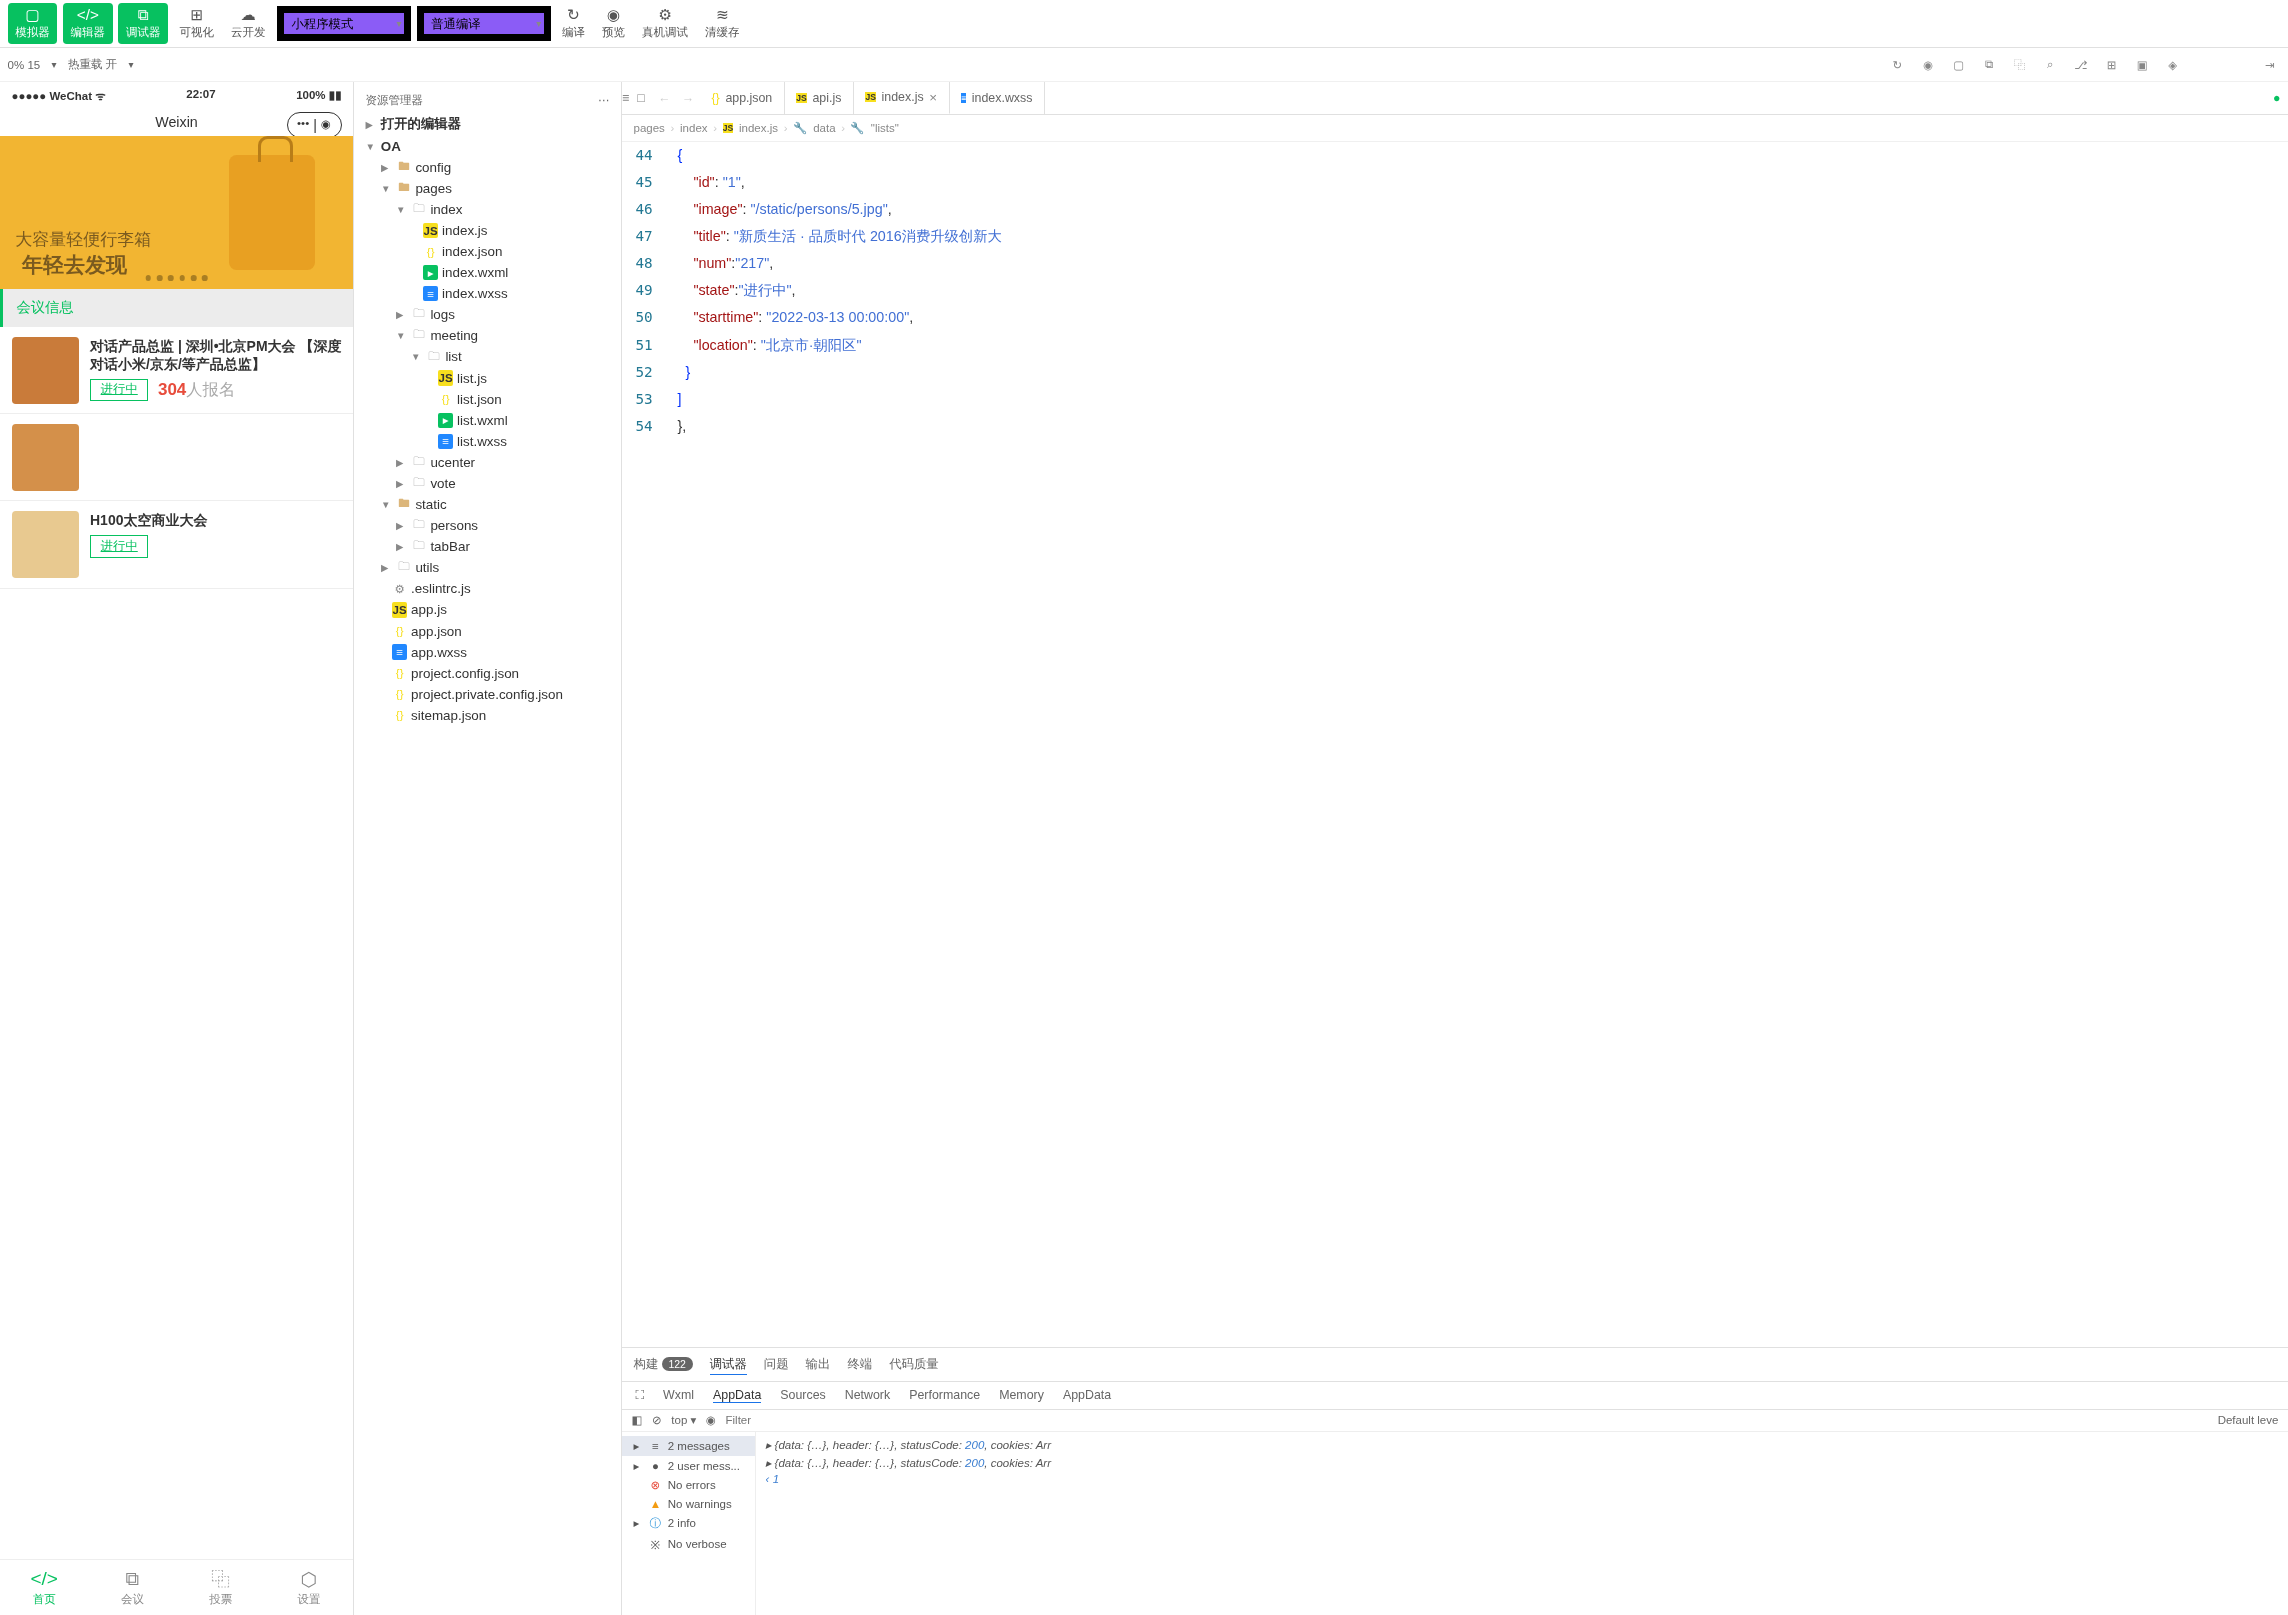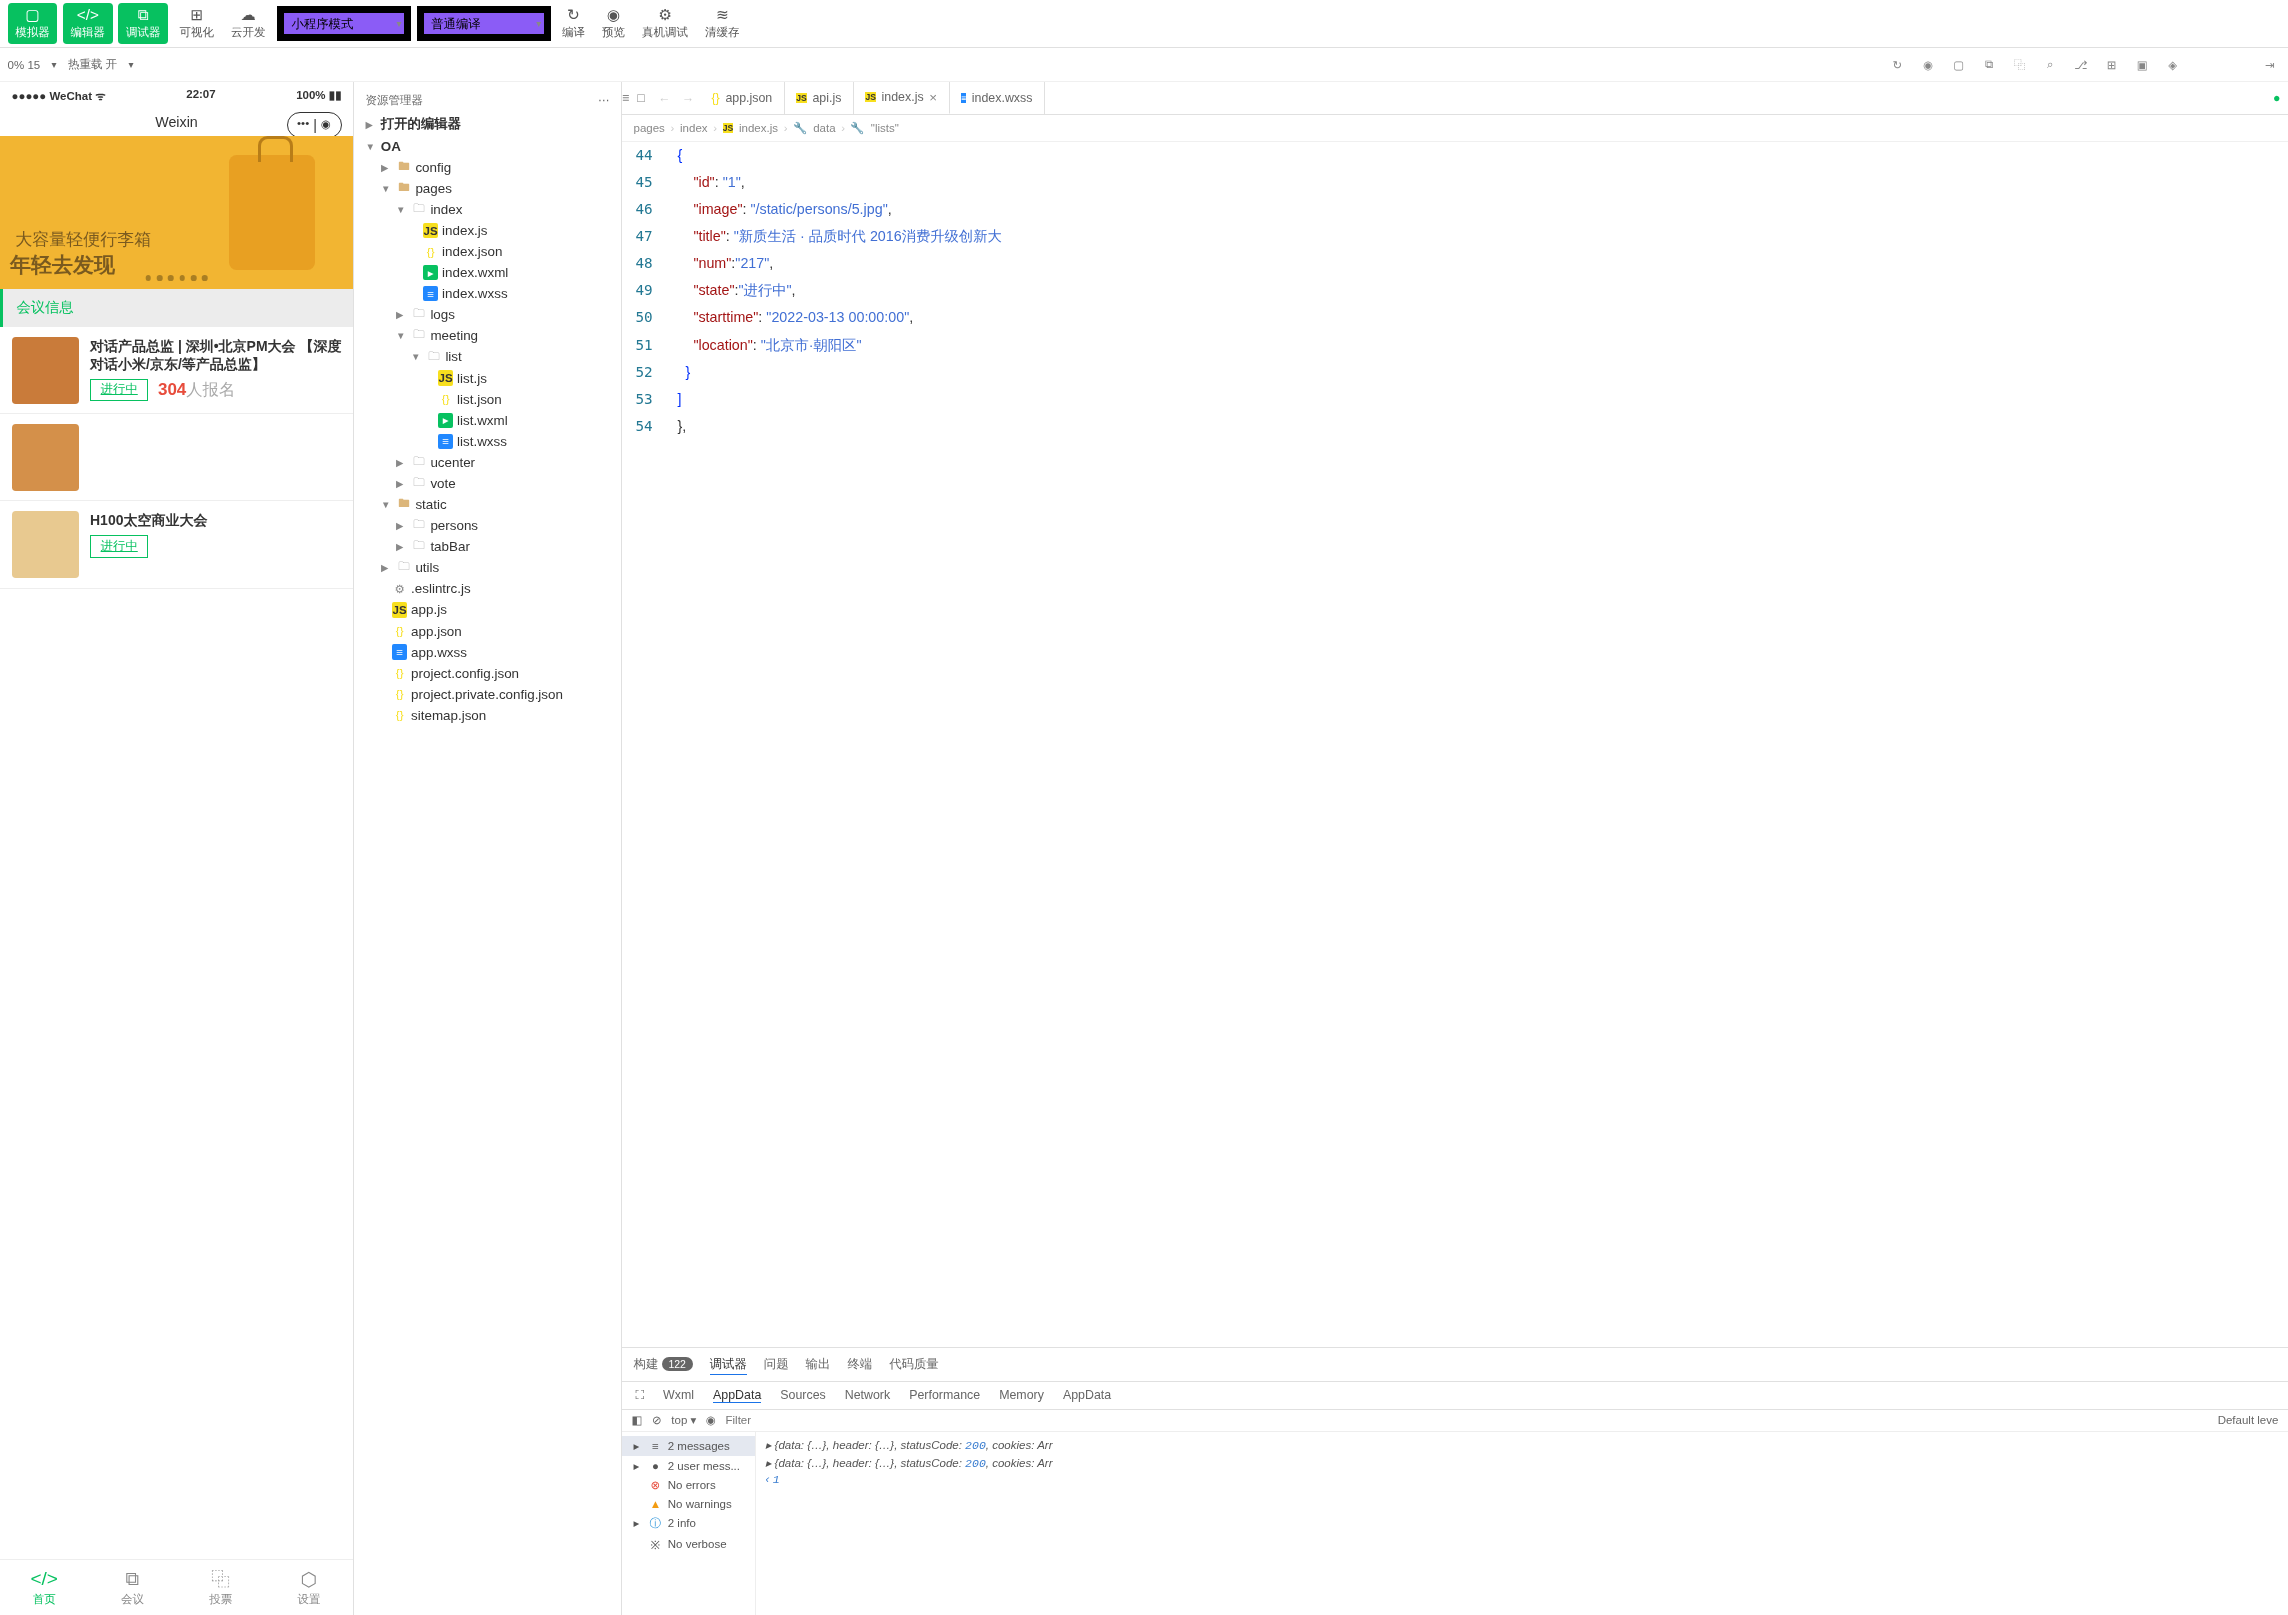"年轻去发现" .banner-text2 { left: 10px -> 22px }
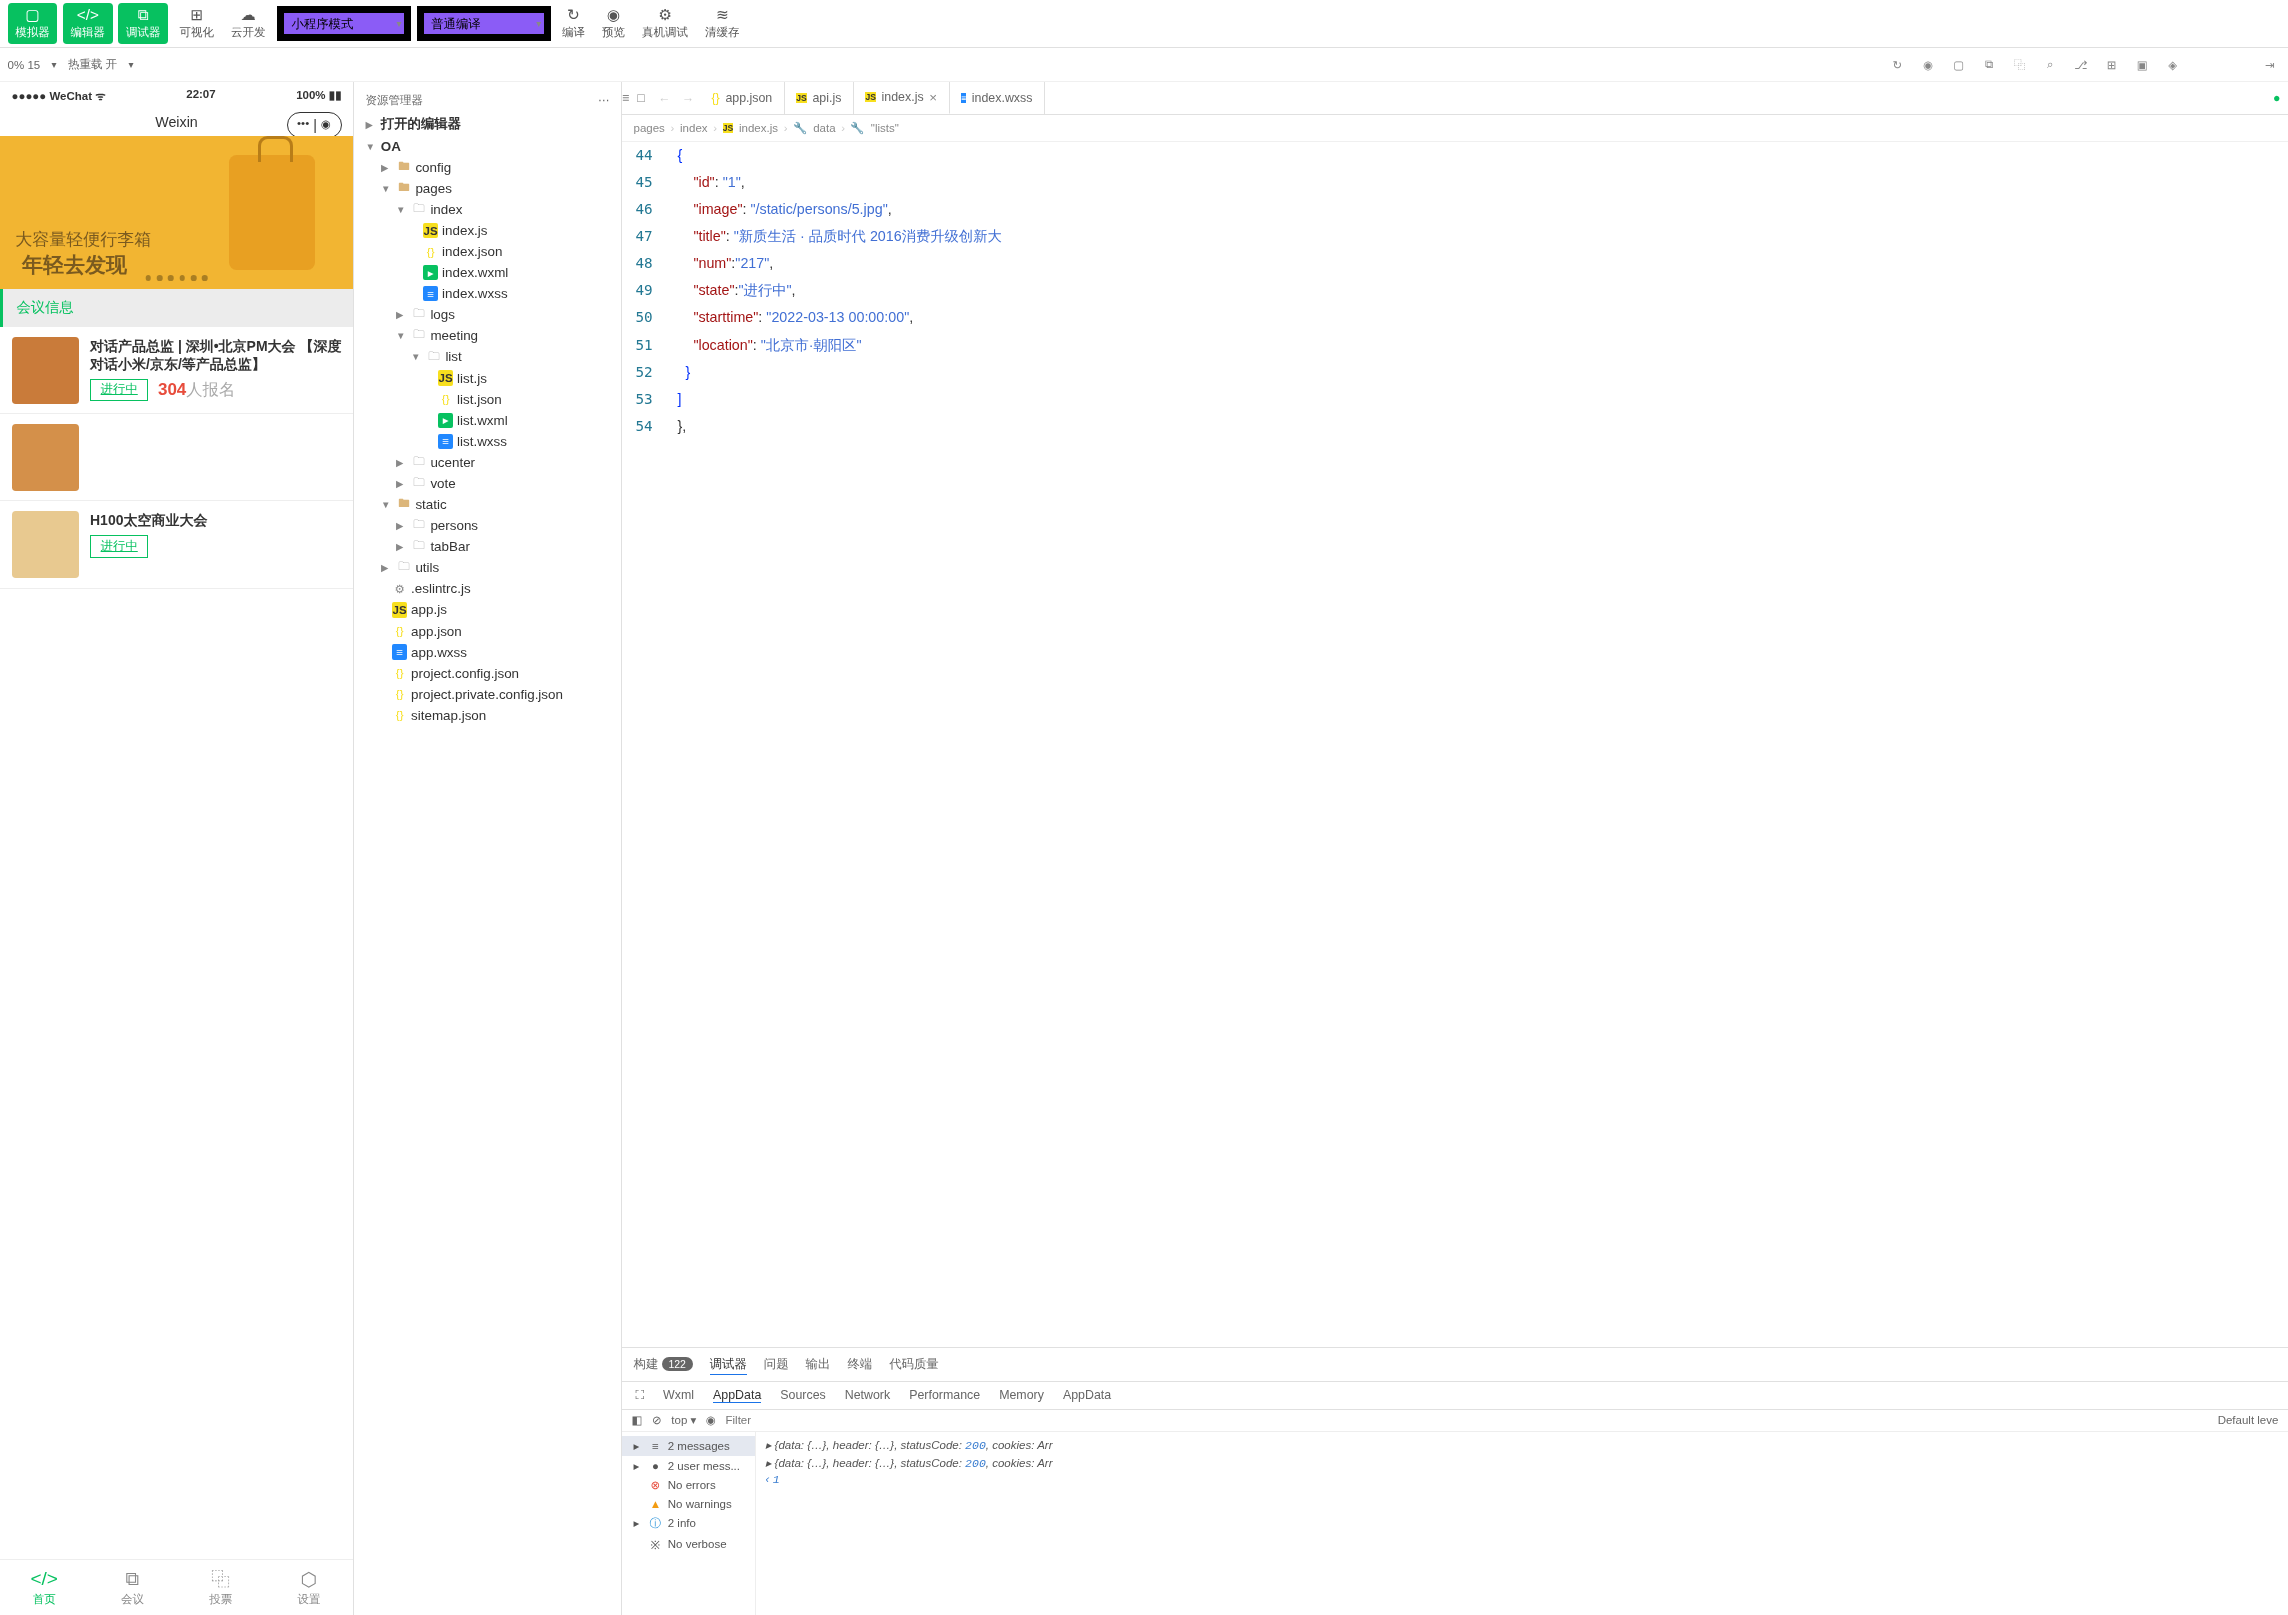"200" .log-num { font-family: Liberation Mono, monospace -> none }
